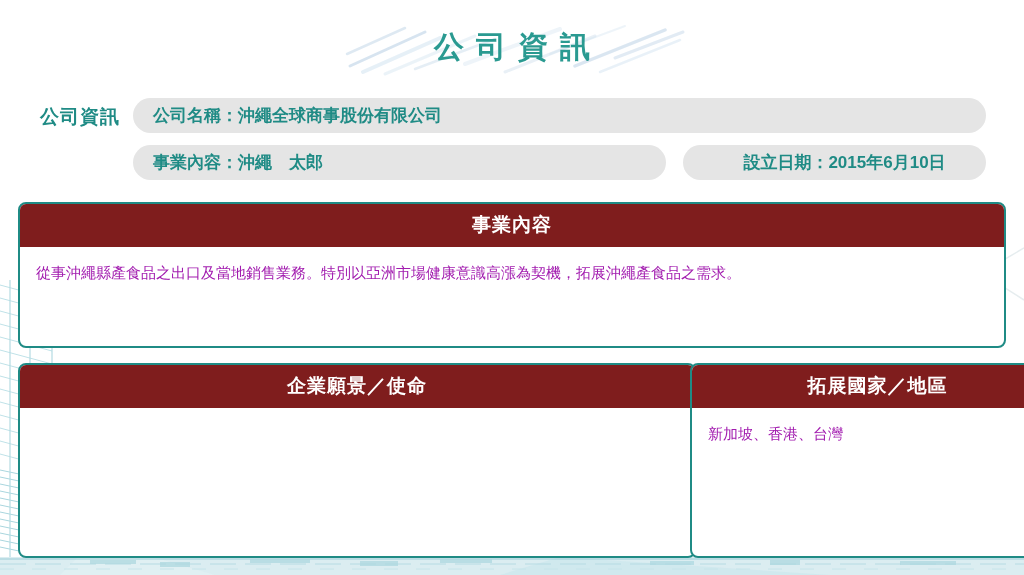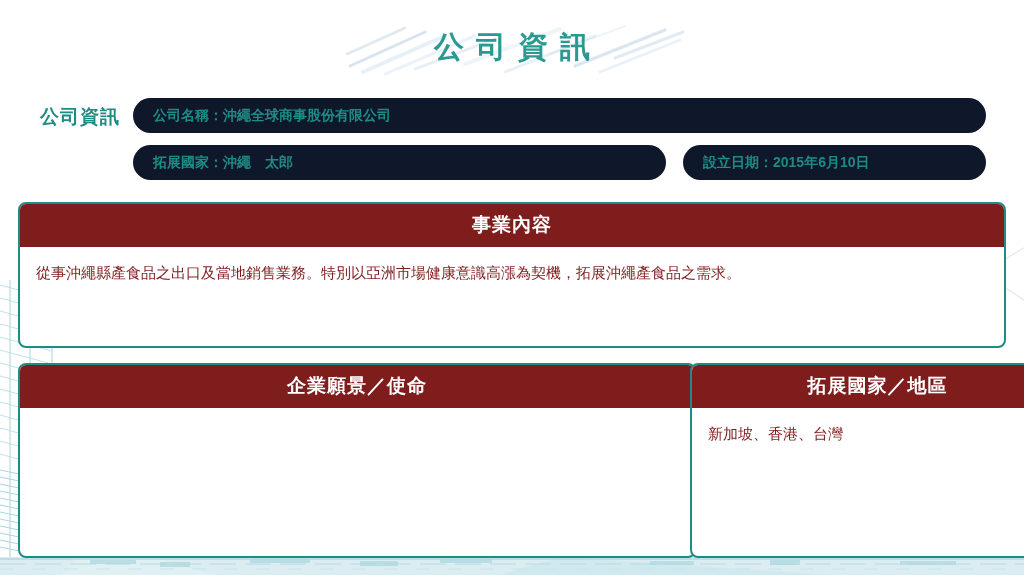"公司名稱：沖繩全球商事股份有限公司" .pill { background: #0f172a -> #e5e5e5; font-size: 14px -> 17px }
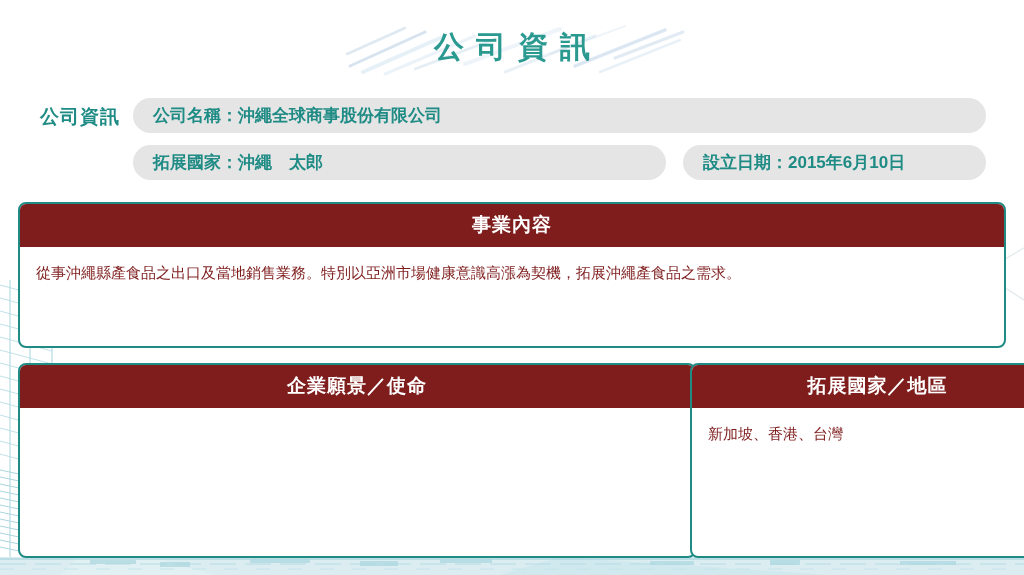"拓展國家：沖繩 太郎" div.pill { text: 拓展國家 -> 事業內容 }
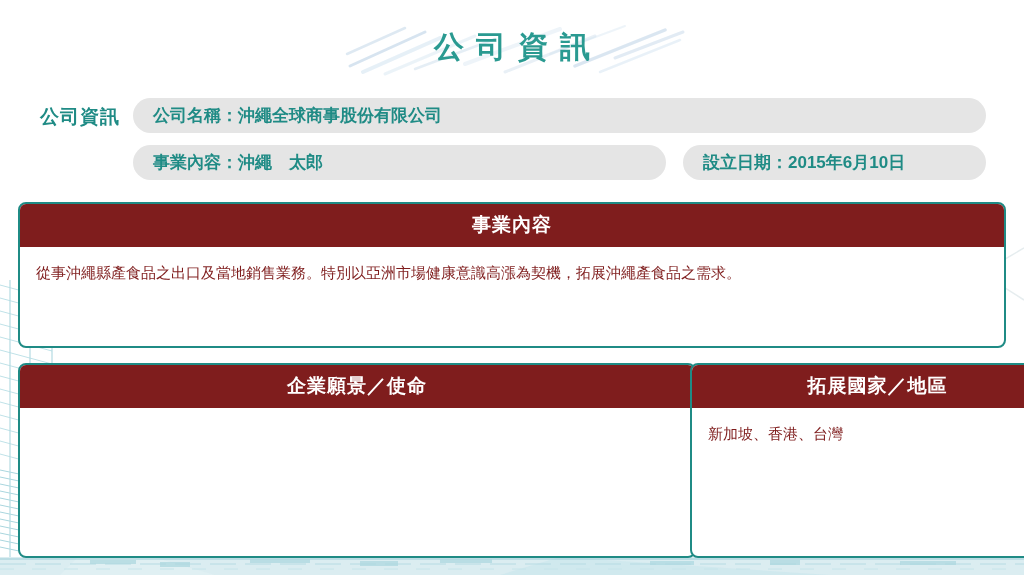"設立日期：2015年6月10日" .pill-date { text-align: none -> center }
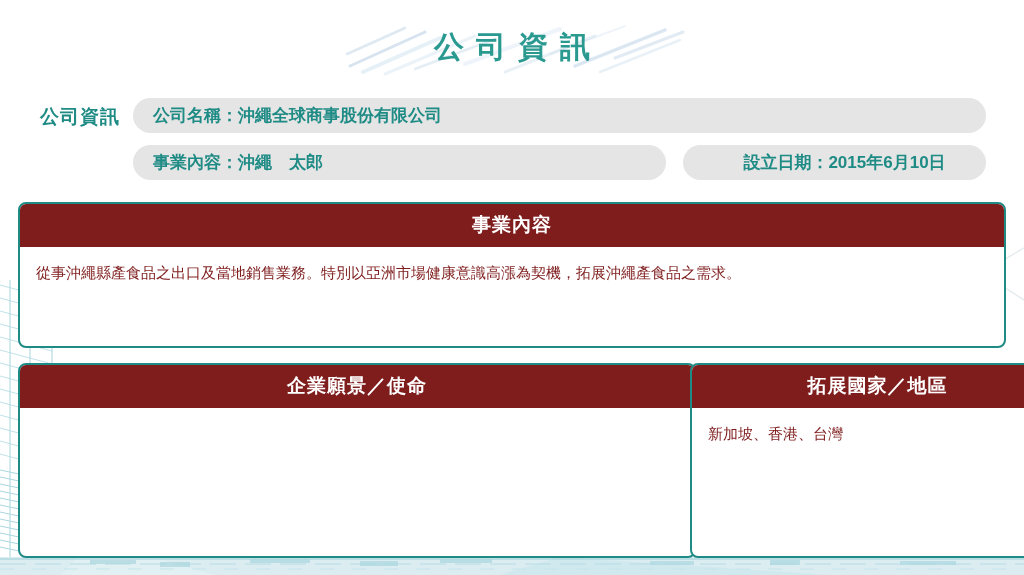"從事沖繩縣產食品之出口及當地銷售業務。特別以亞洲市場健康意識高漲為契機，拓展沖繩" .section-body { color: #7f1d1d -> #a21caf }
